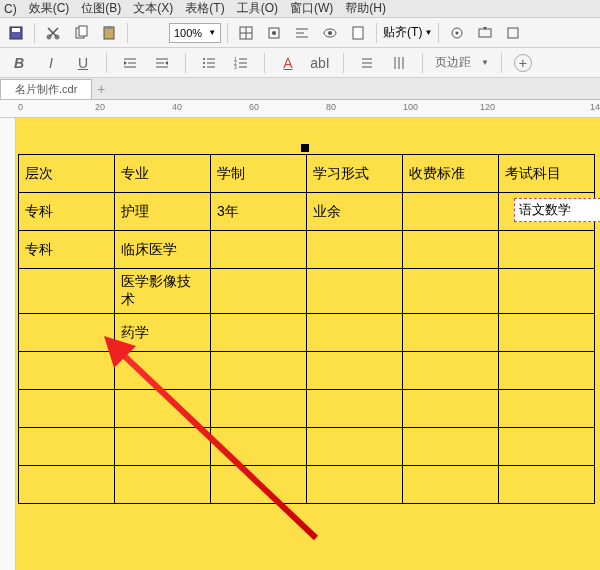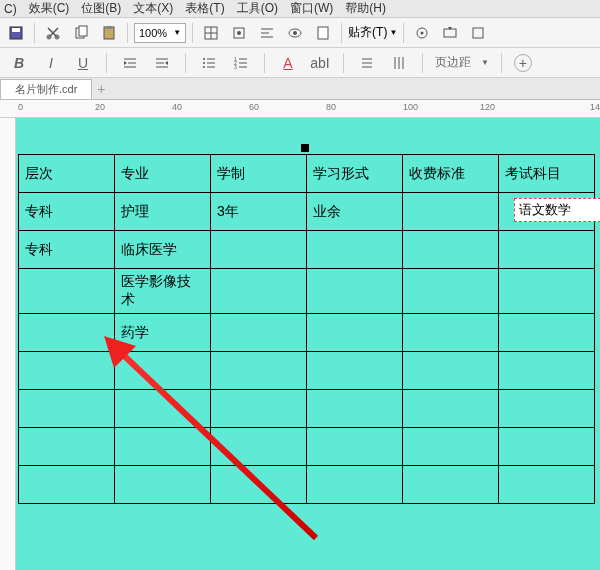"100%" .zoom-box { margin-left: none -> 35px }
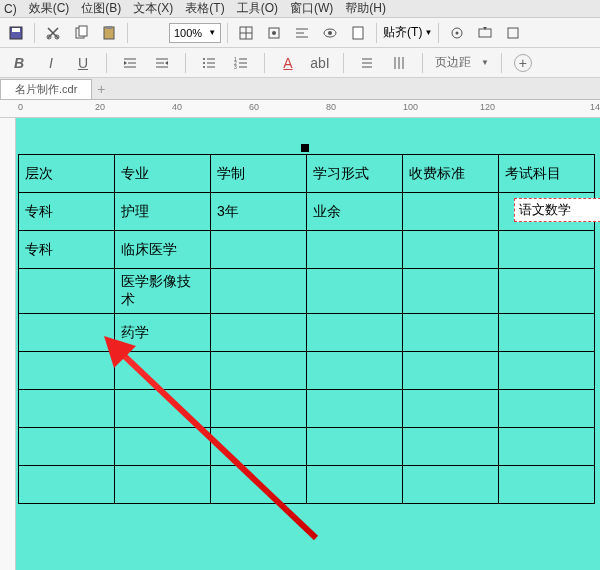"层次" .canvas { background: #5eead4 -> #fde047 }
